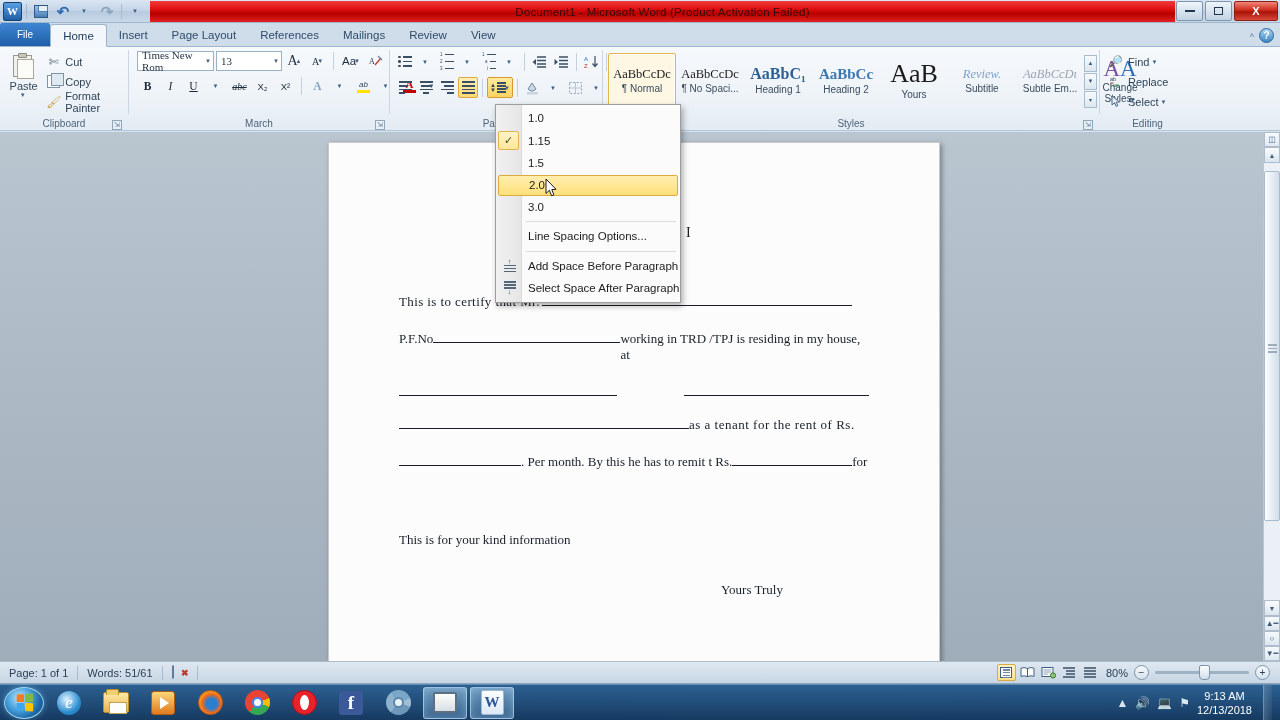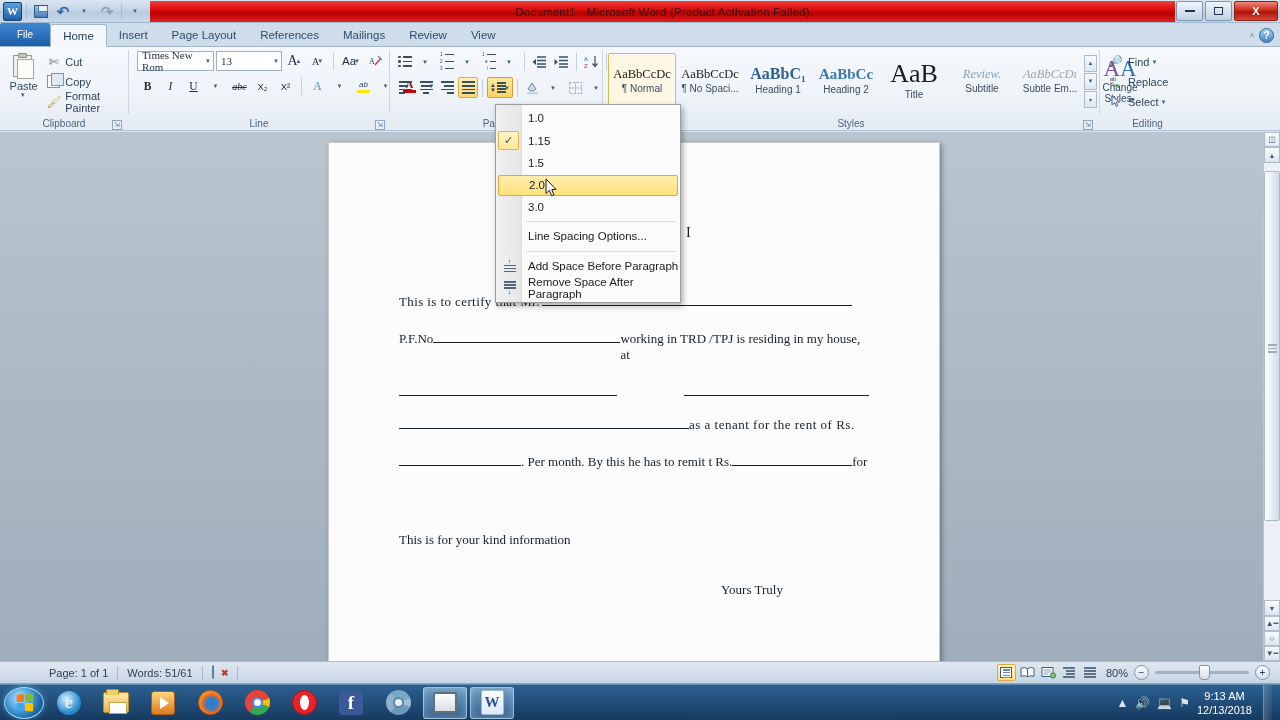"Title" span.style-name { text: Title -> Yours }
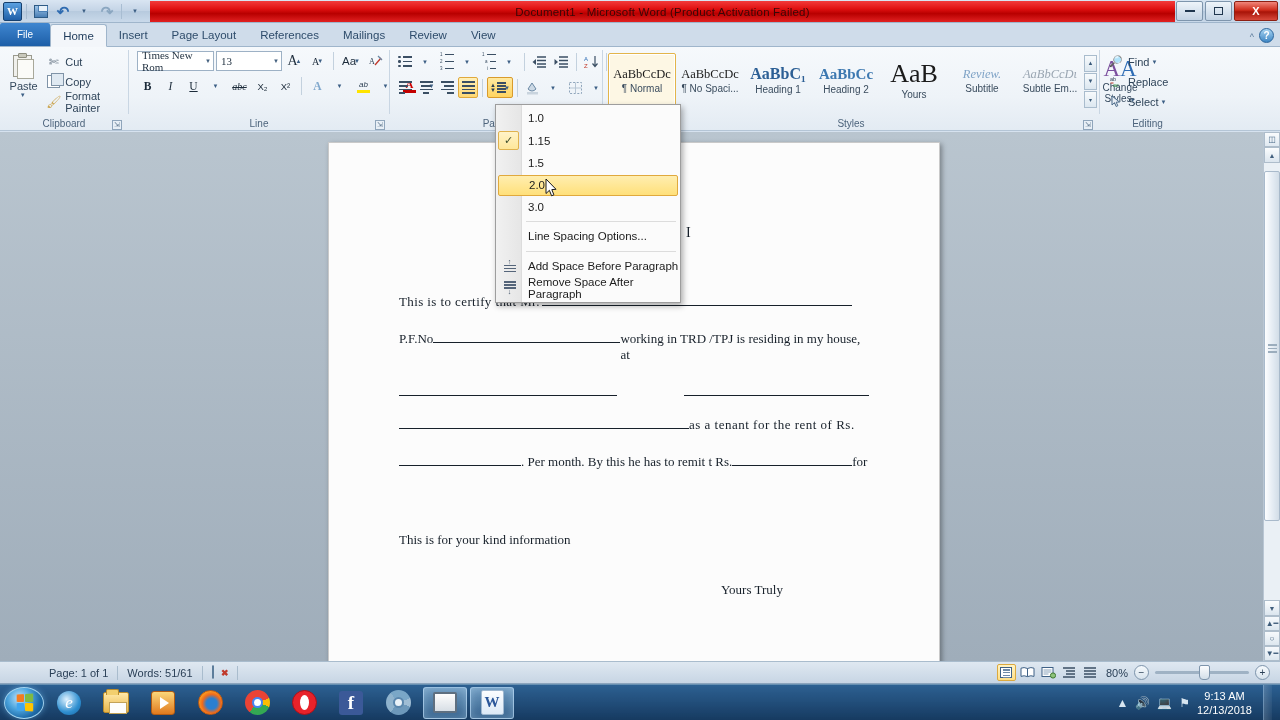"Line" div.rgroup-label { text: Line -> March }
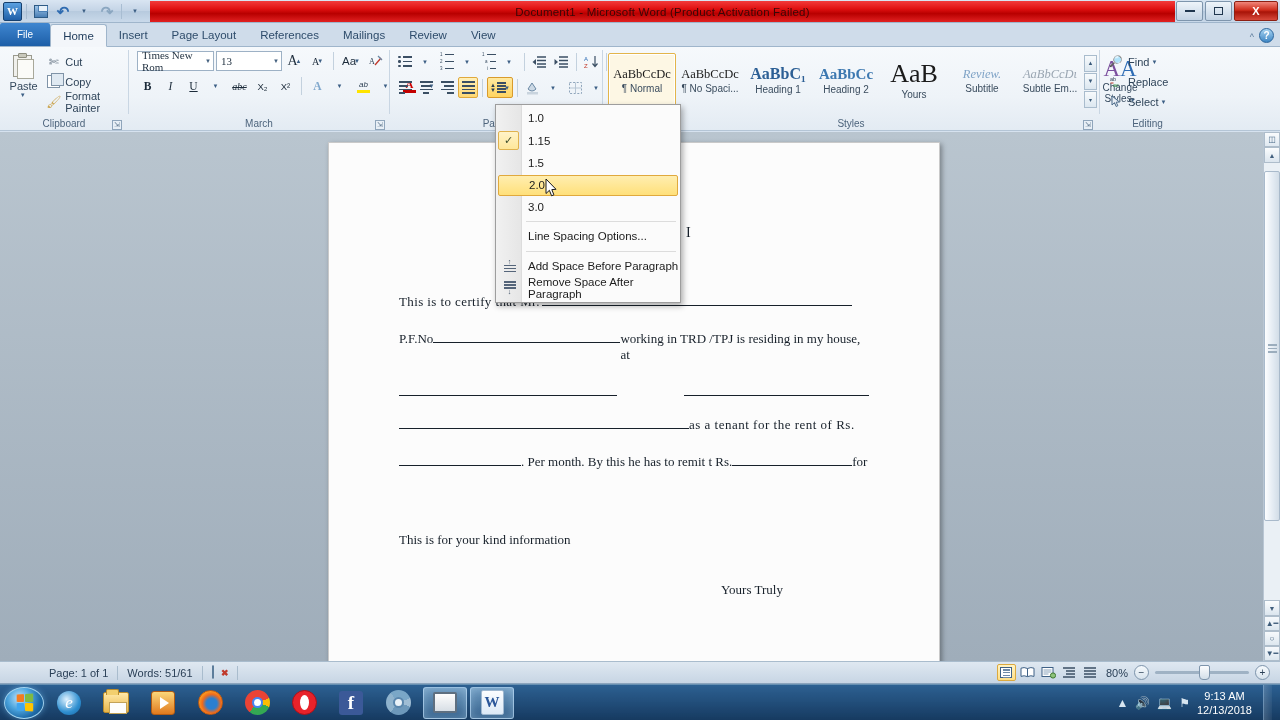"Remove Space After Paragraph" span { text: Remove -> Select }
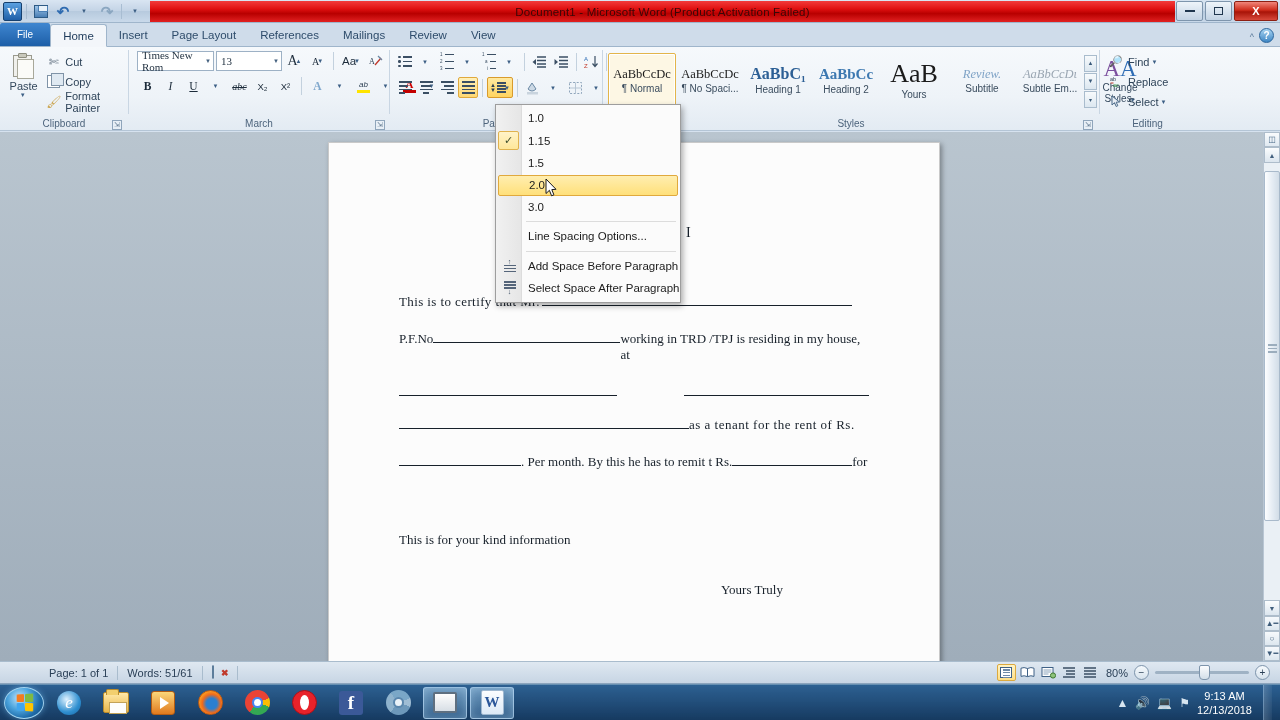"Page: 1 of 1" .statusbar { padding-left: 40px -> none }
